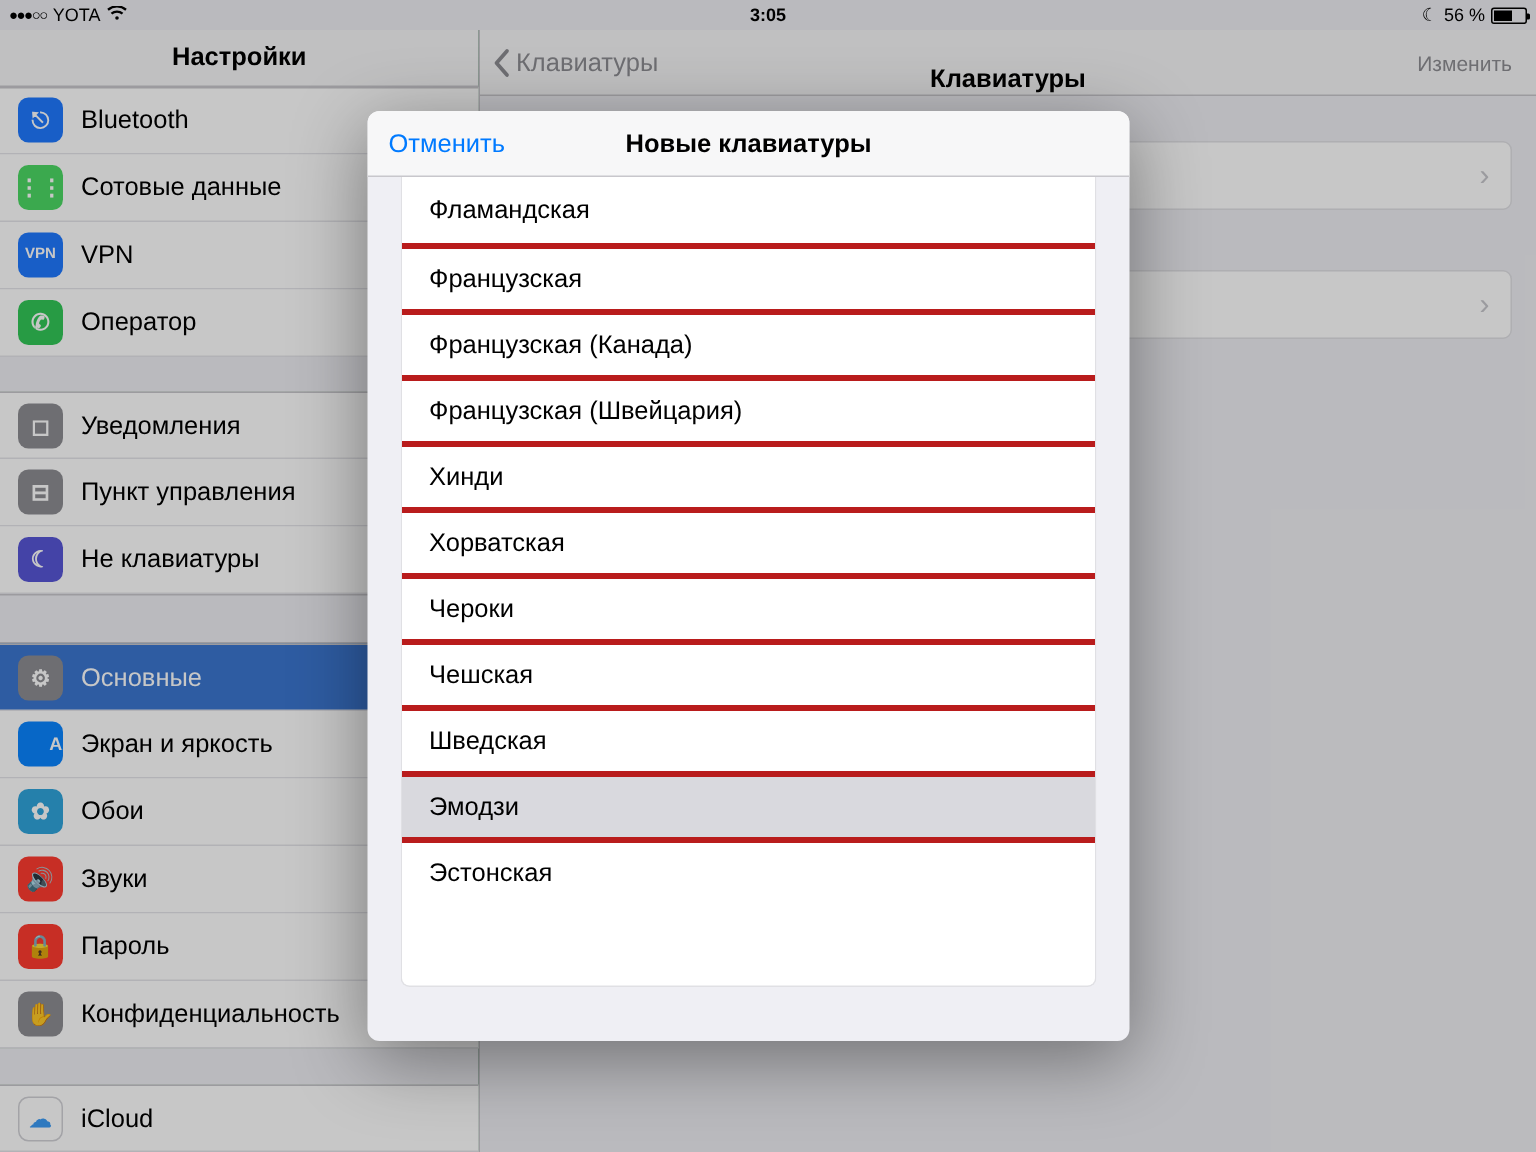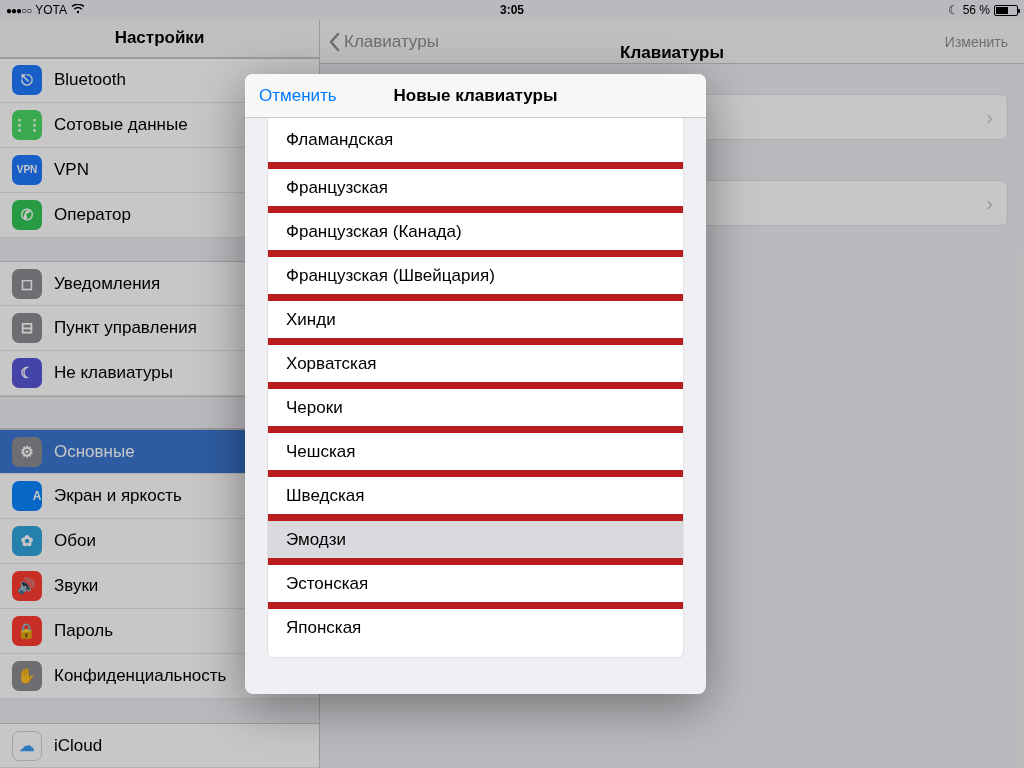"Отменить" .modal { width: 461px -> 508px }
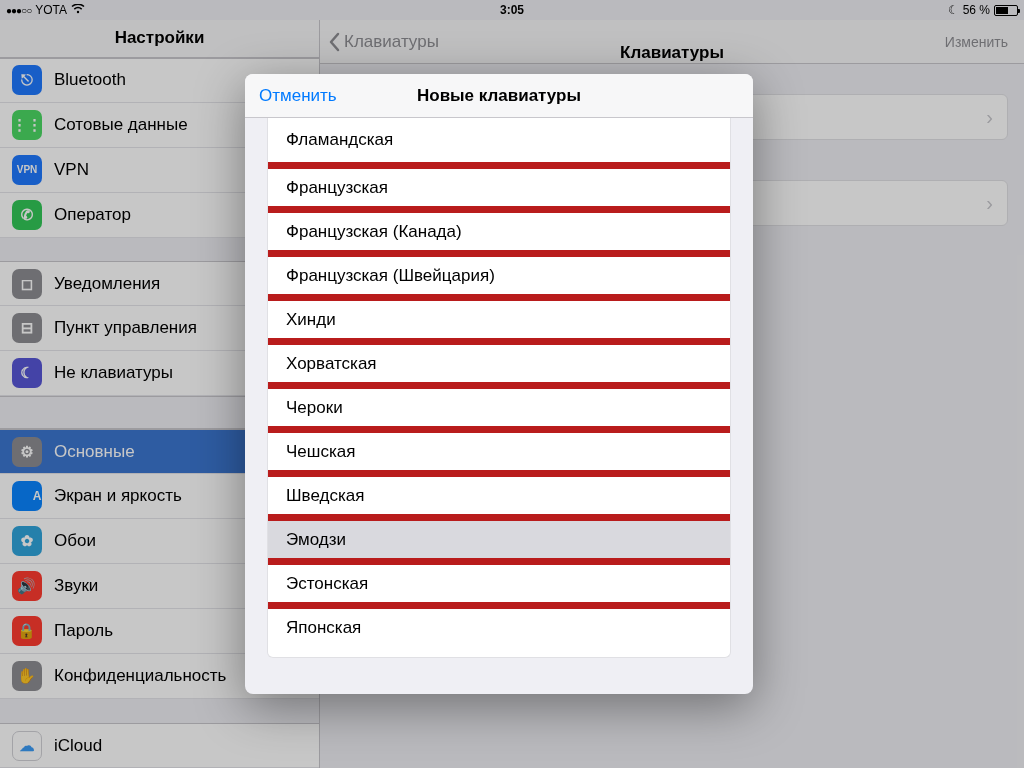"Французская" .kb-item { border-top: 7px solid #b91c1c -> 4px solid #b91c1c }
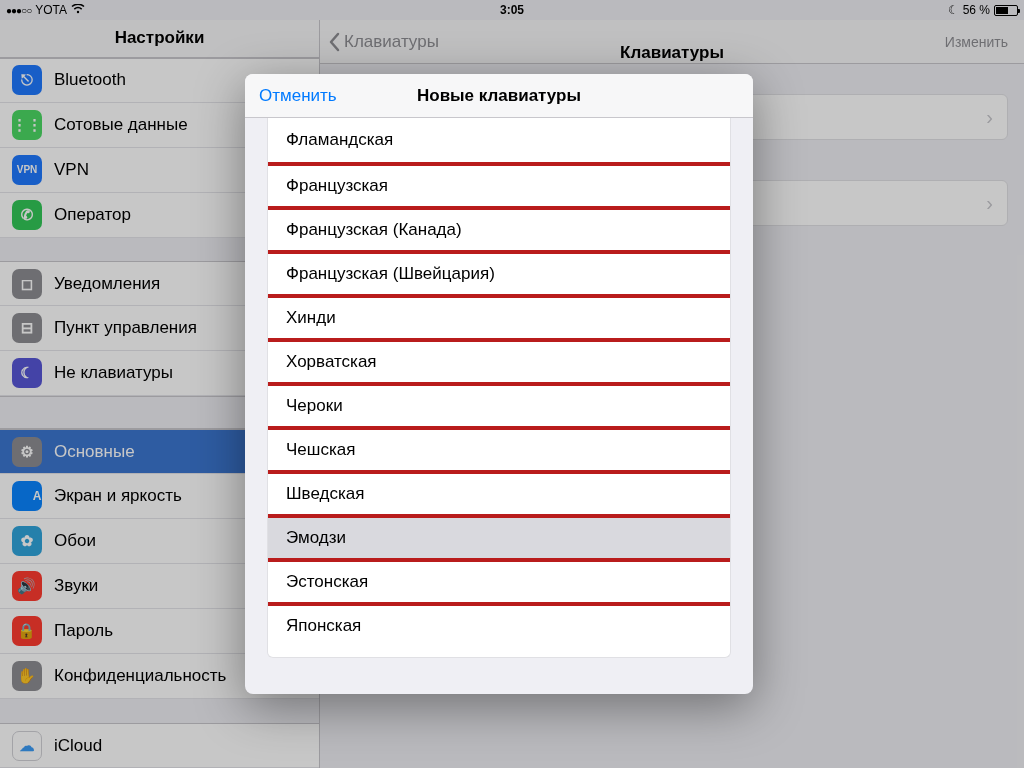"Японская" div.kb-item { html: <div>Японская</div> -> none }
